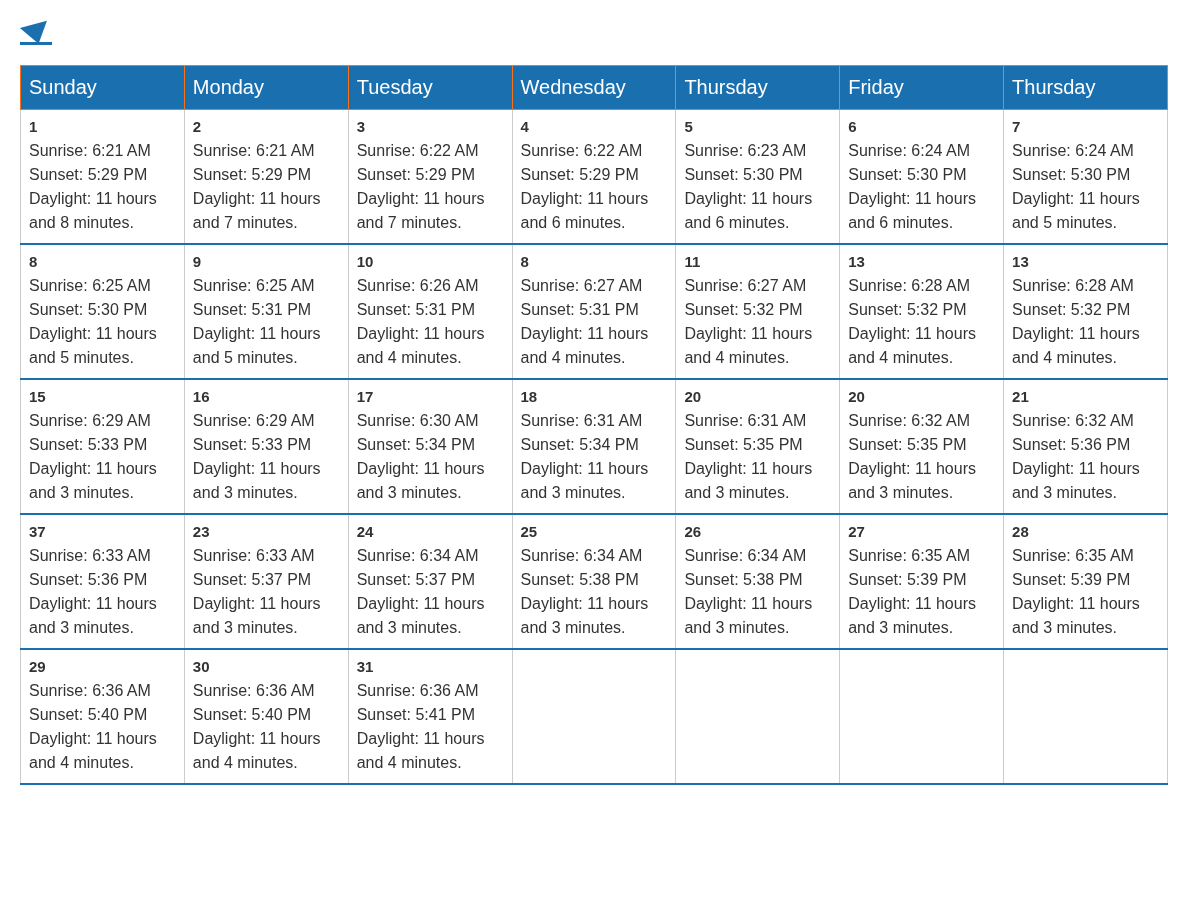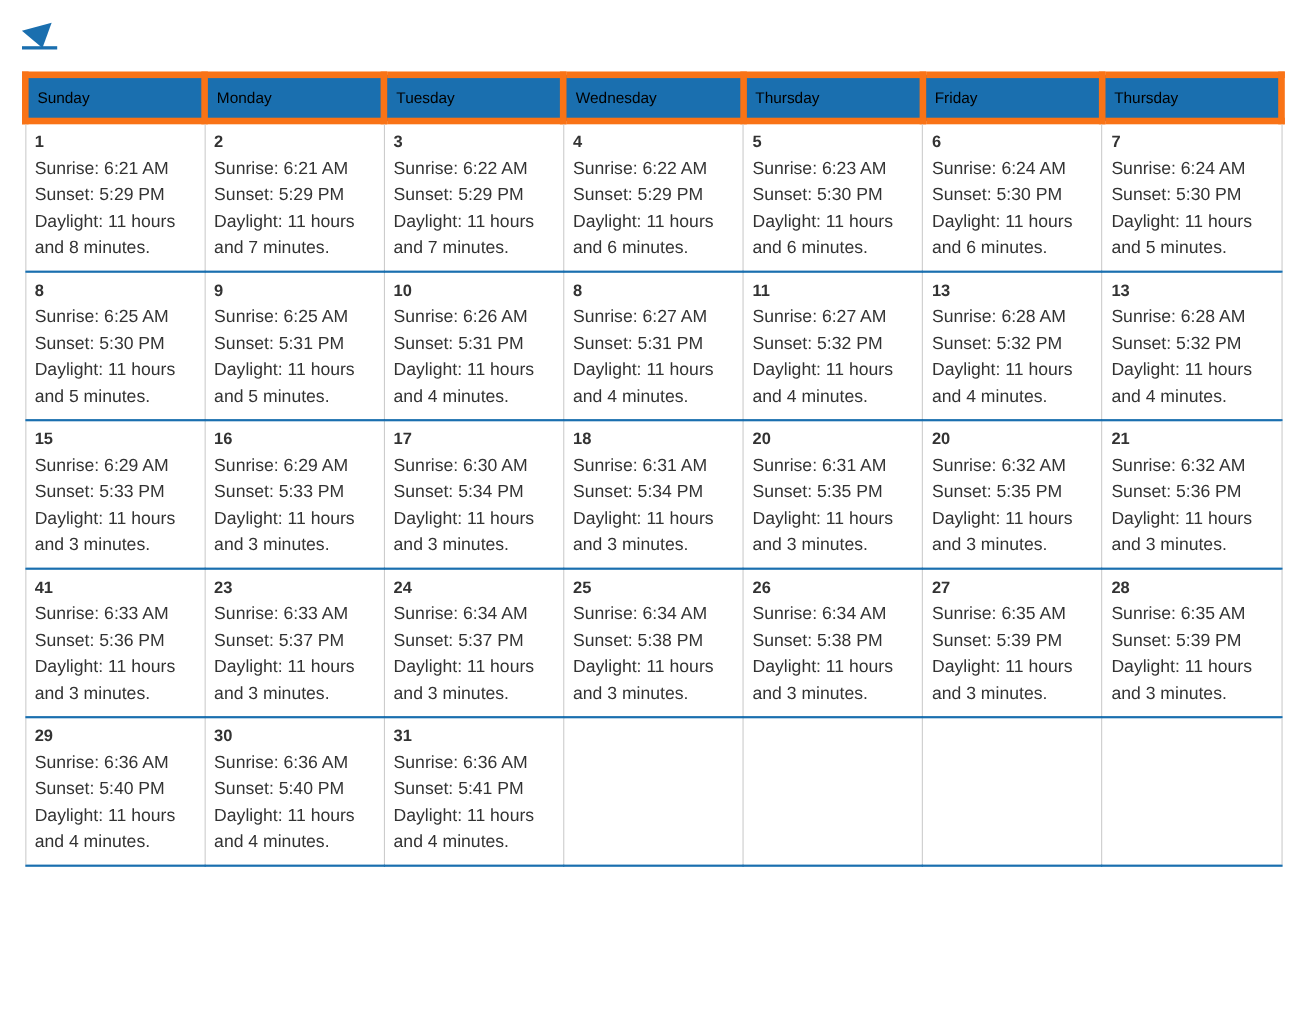"Sunday" thead th { border: 6px solid #f97316 -> 1px solid #f97316; color: #000000 -> #ffffff; font-size: 14px -> 20px }
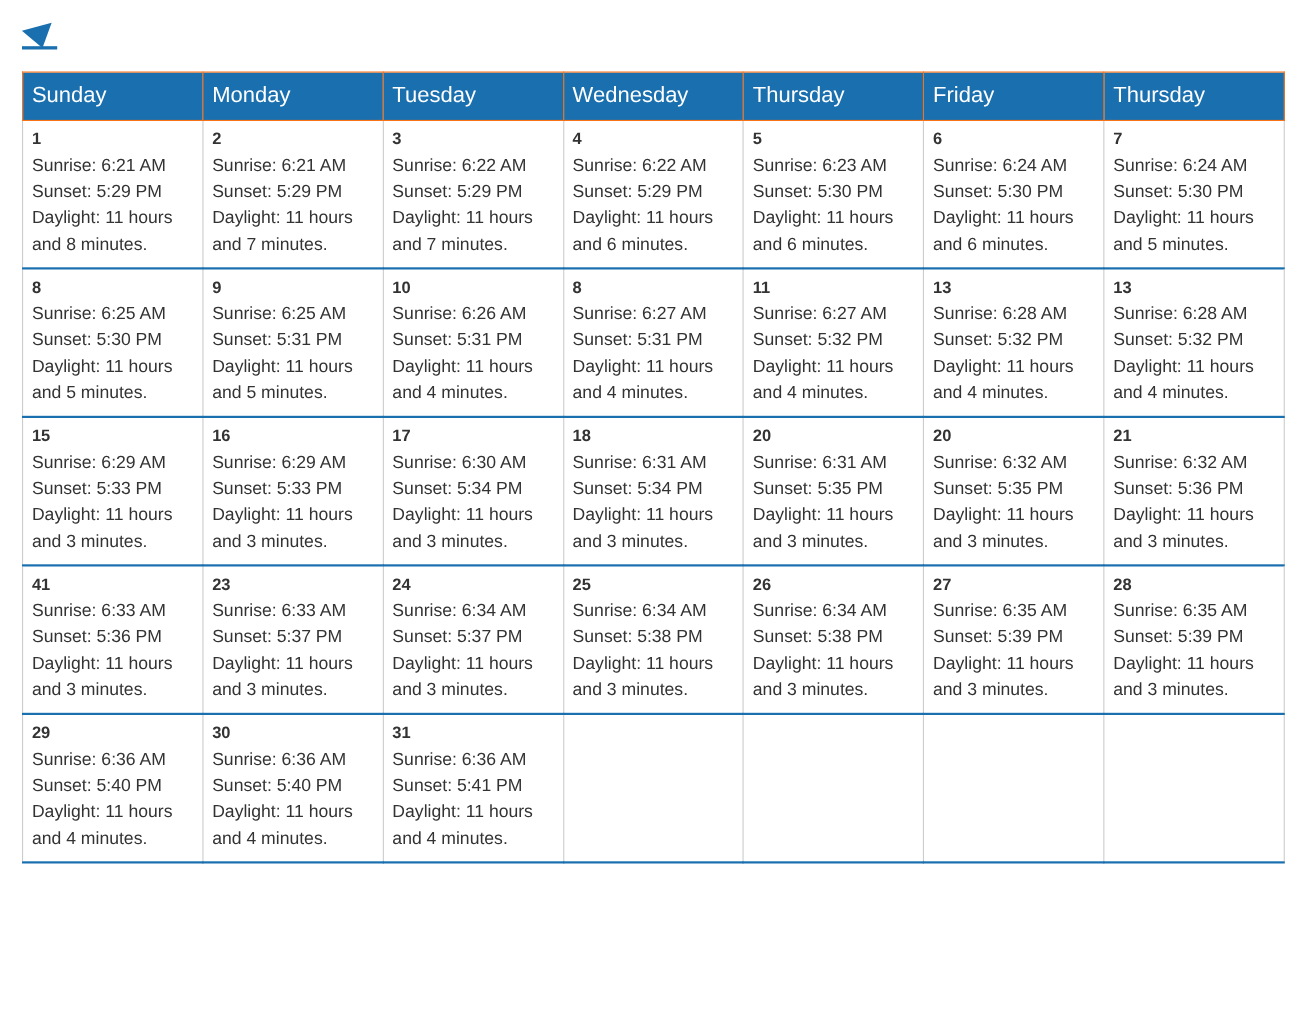"41" span.day-number { text: 41 -> 37 }
